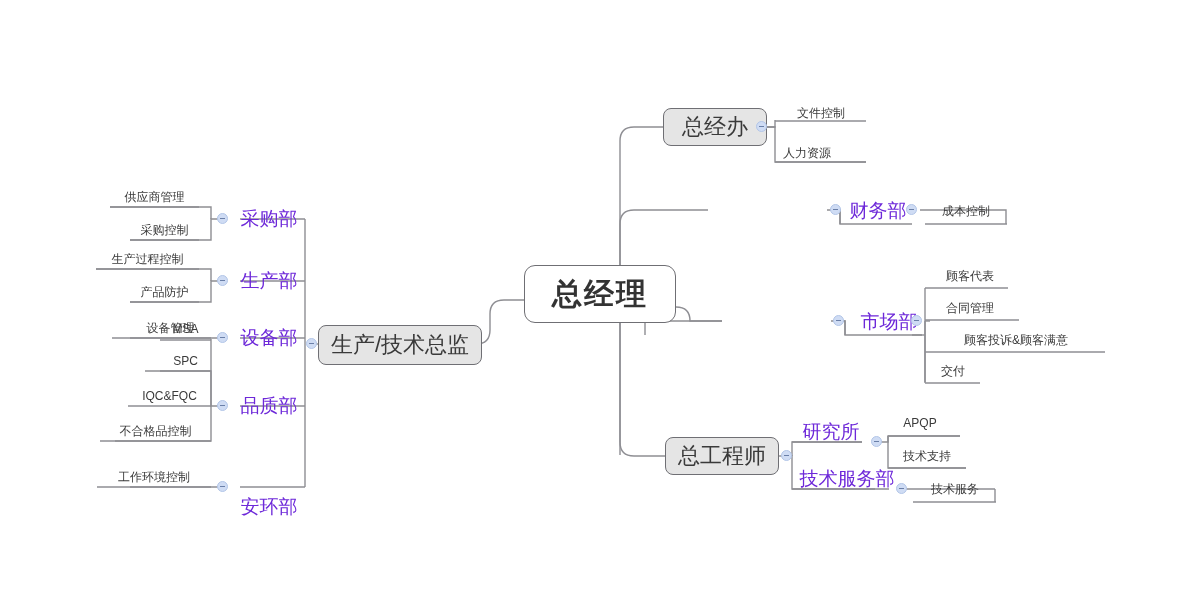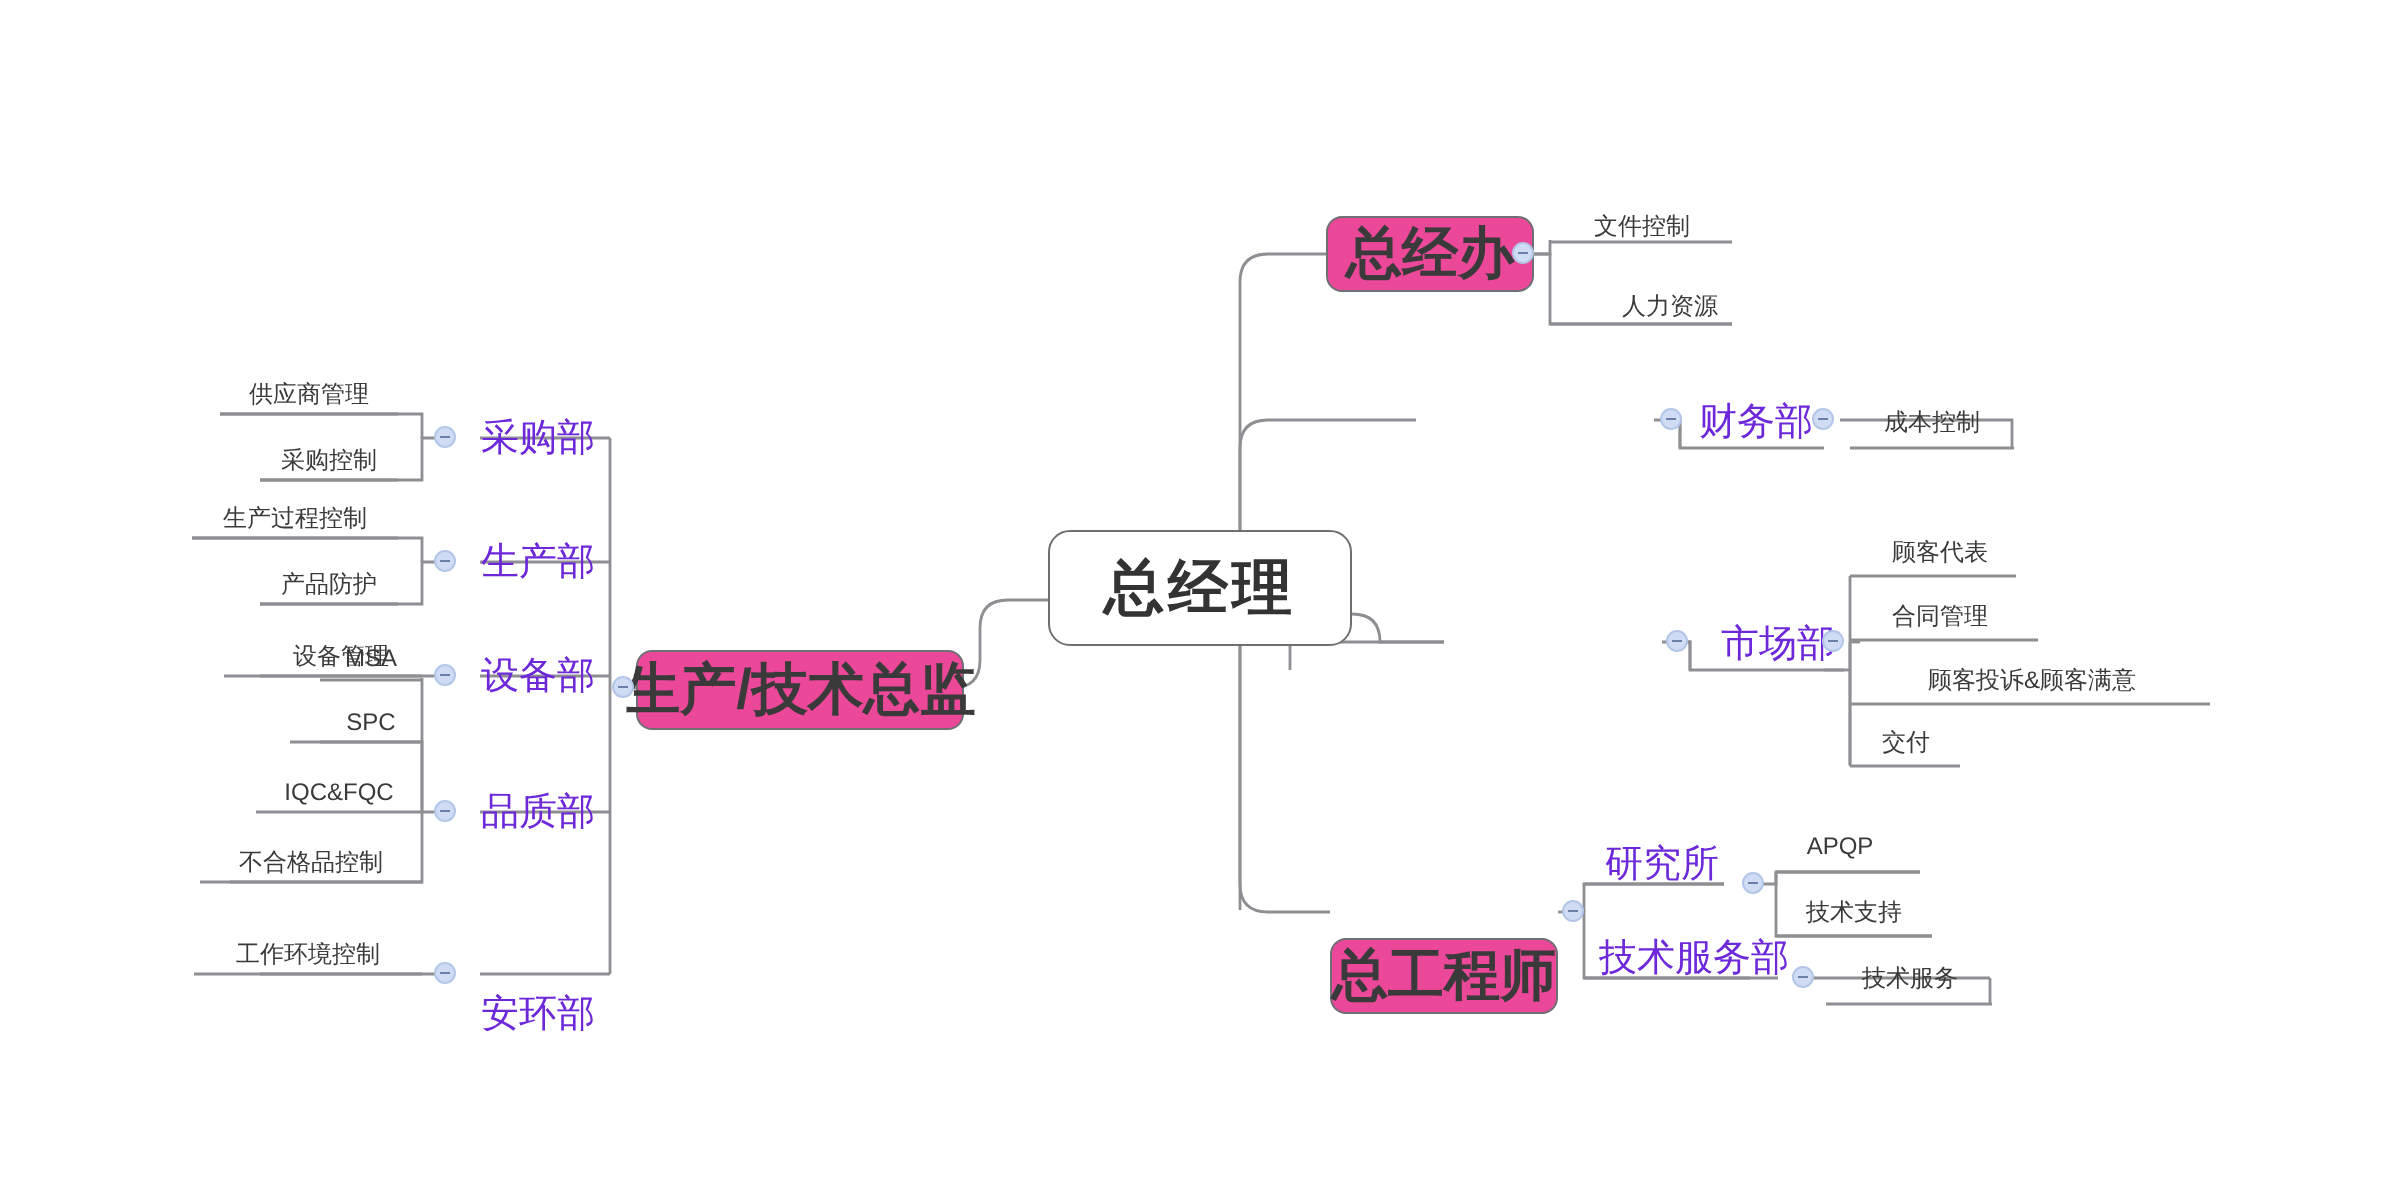"总经办" .node.branch { background: #ec4899 -> #e5e5e5; font-size: 28px -> 22px; font-weight: bold -> none }
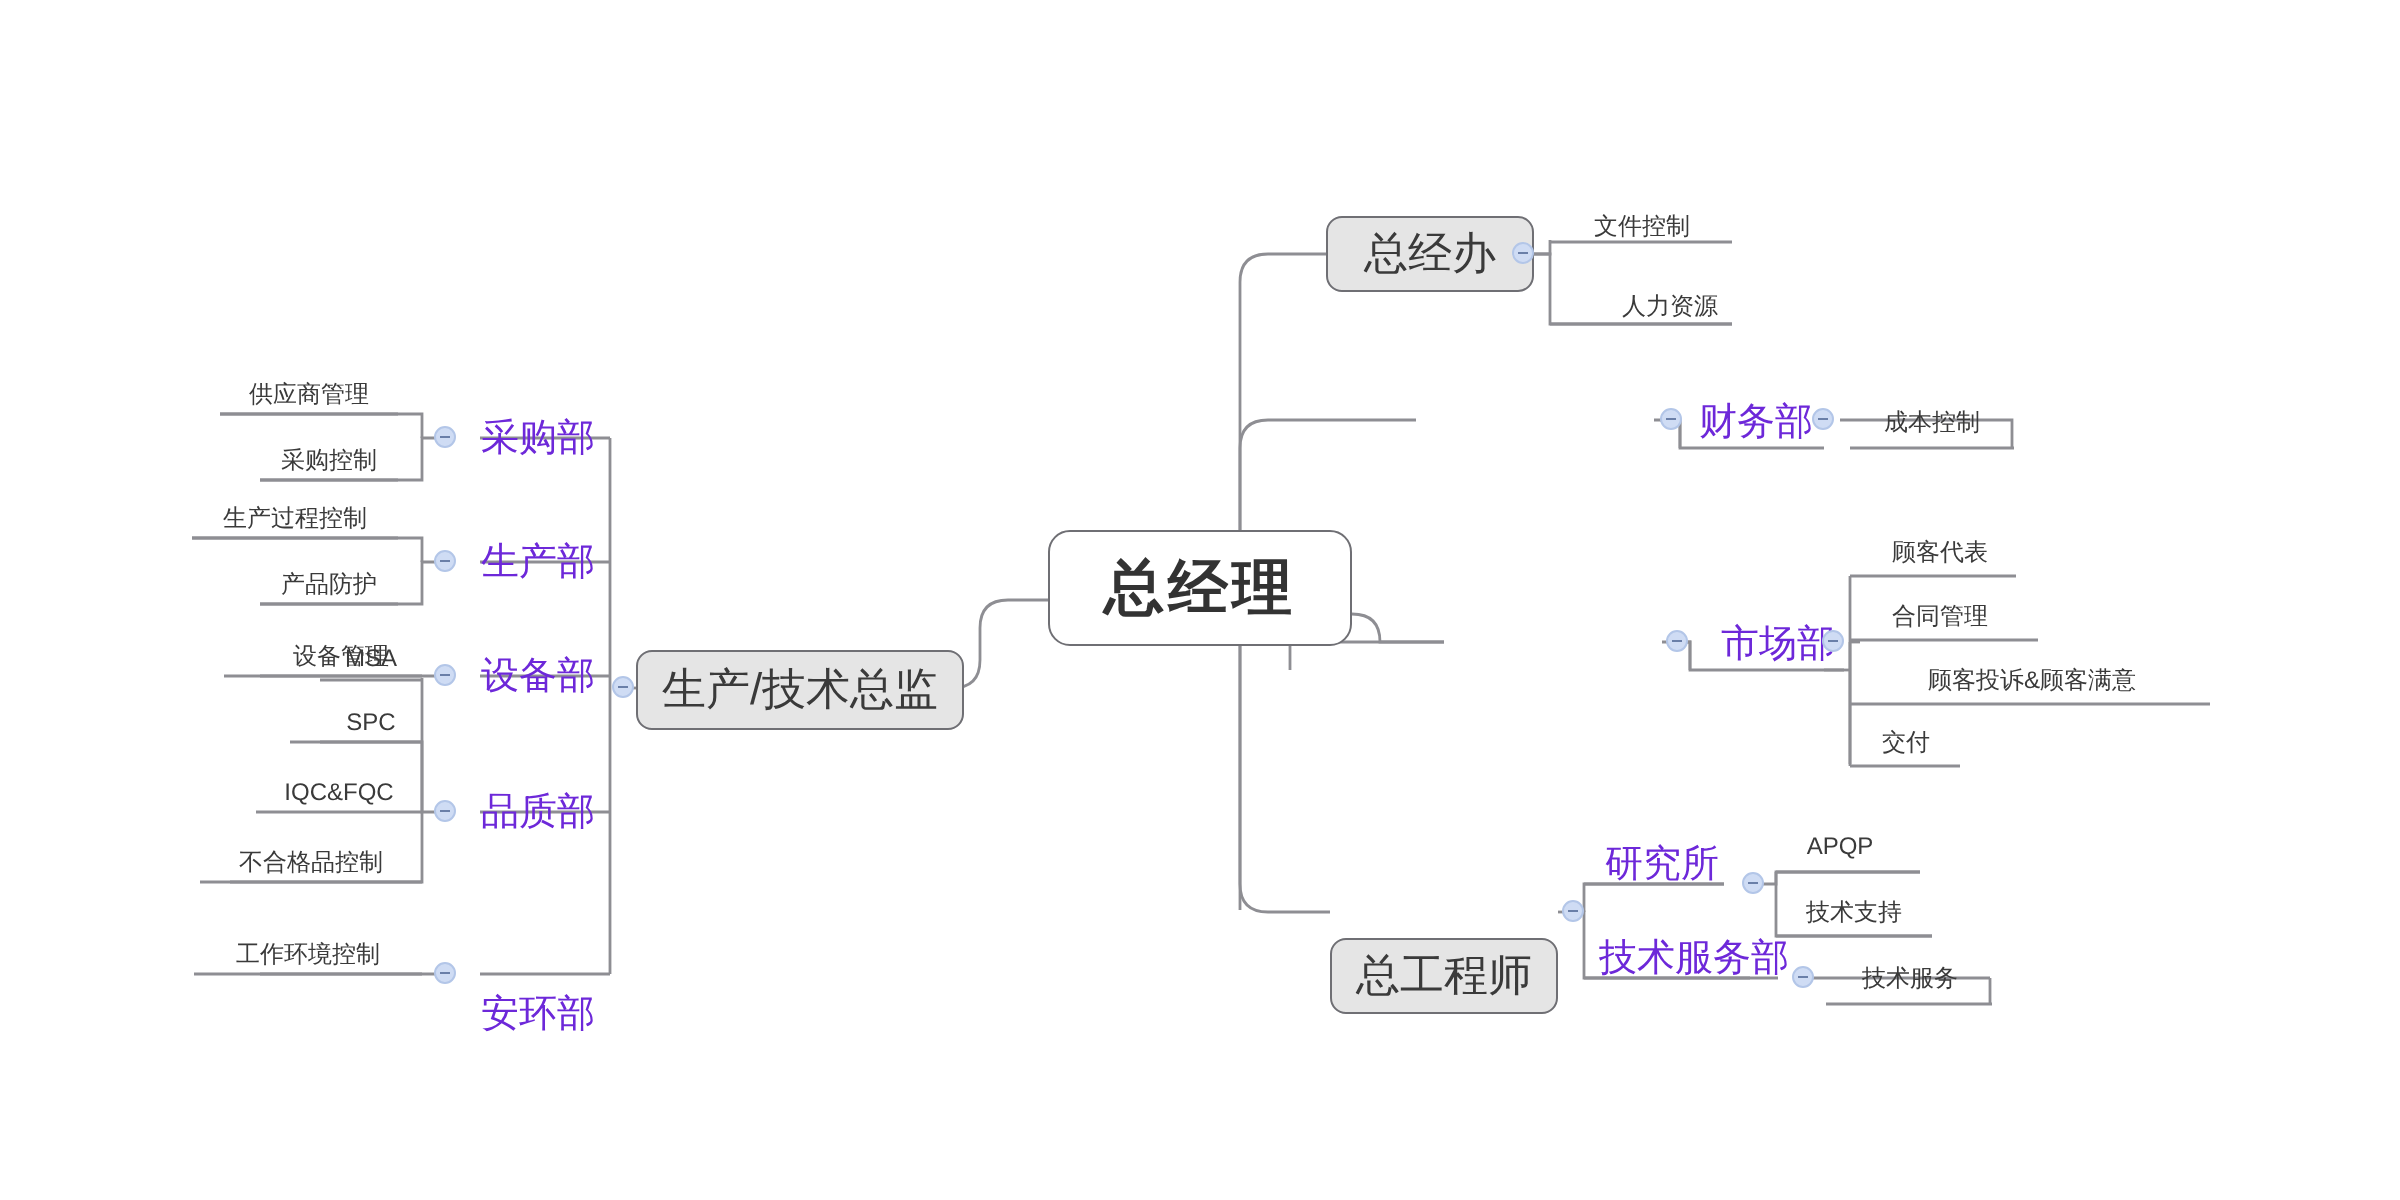"人力资源" div.node { left: 789px -> 761px }
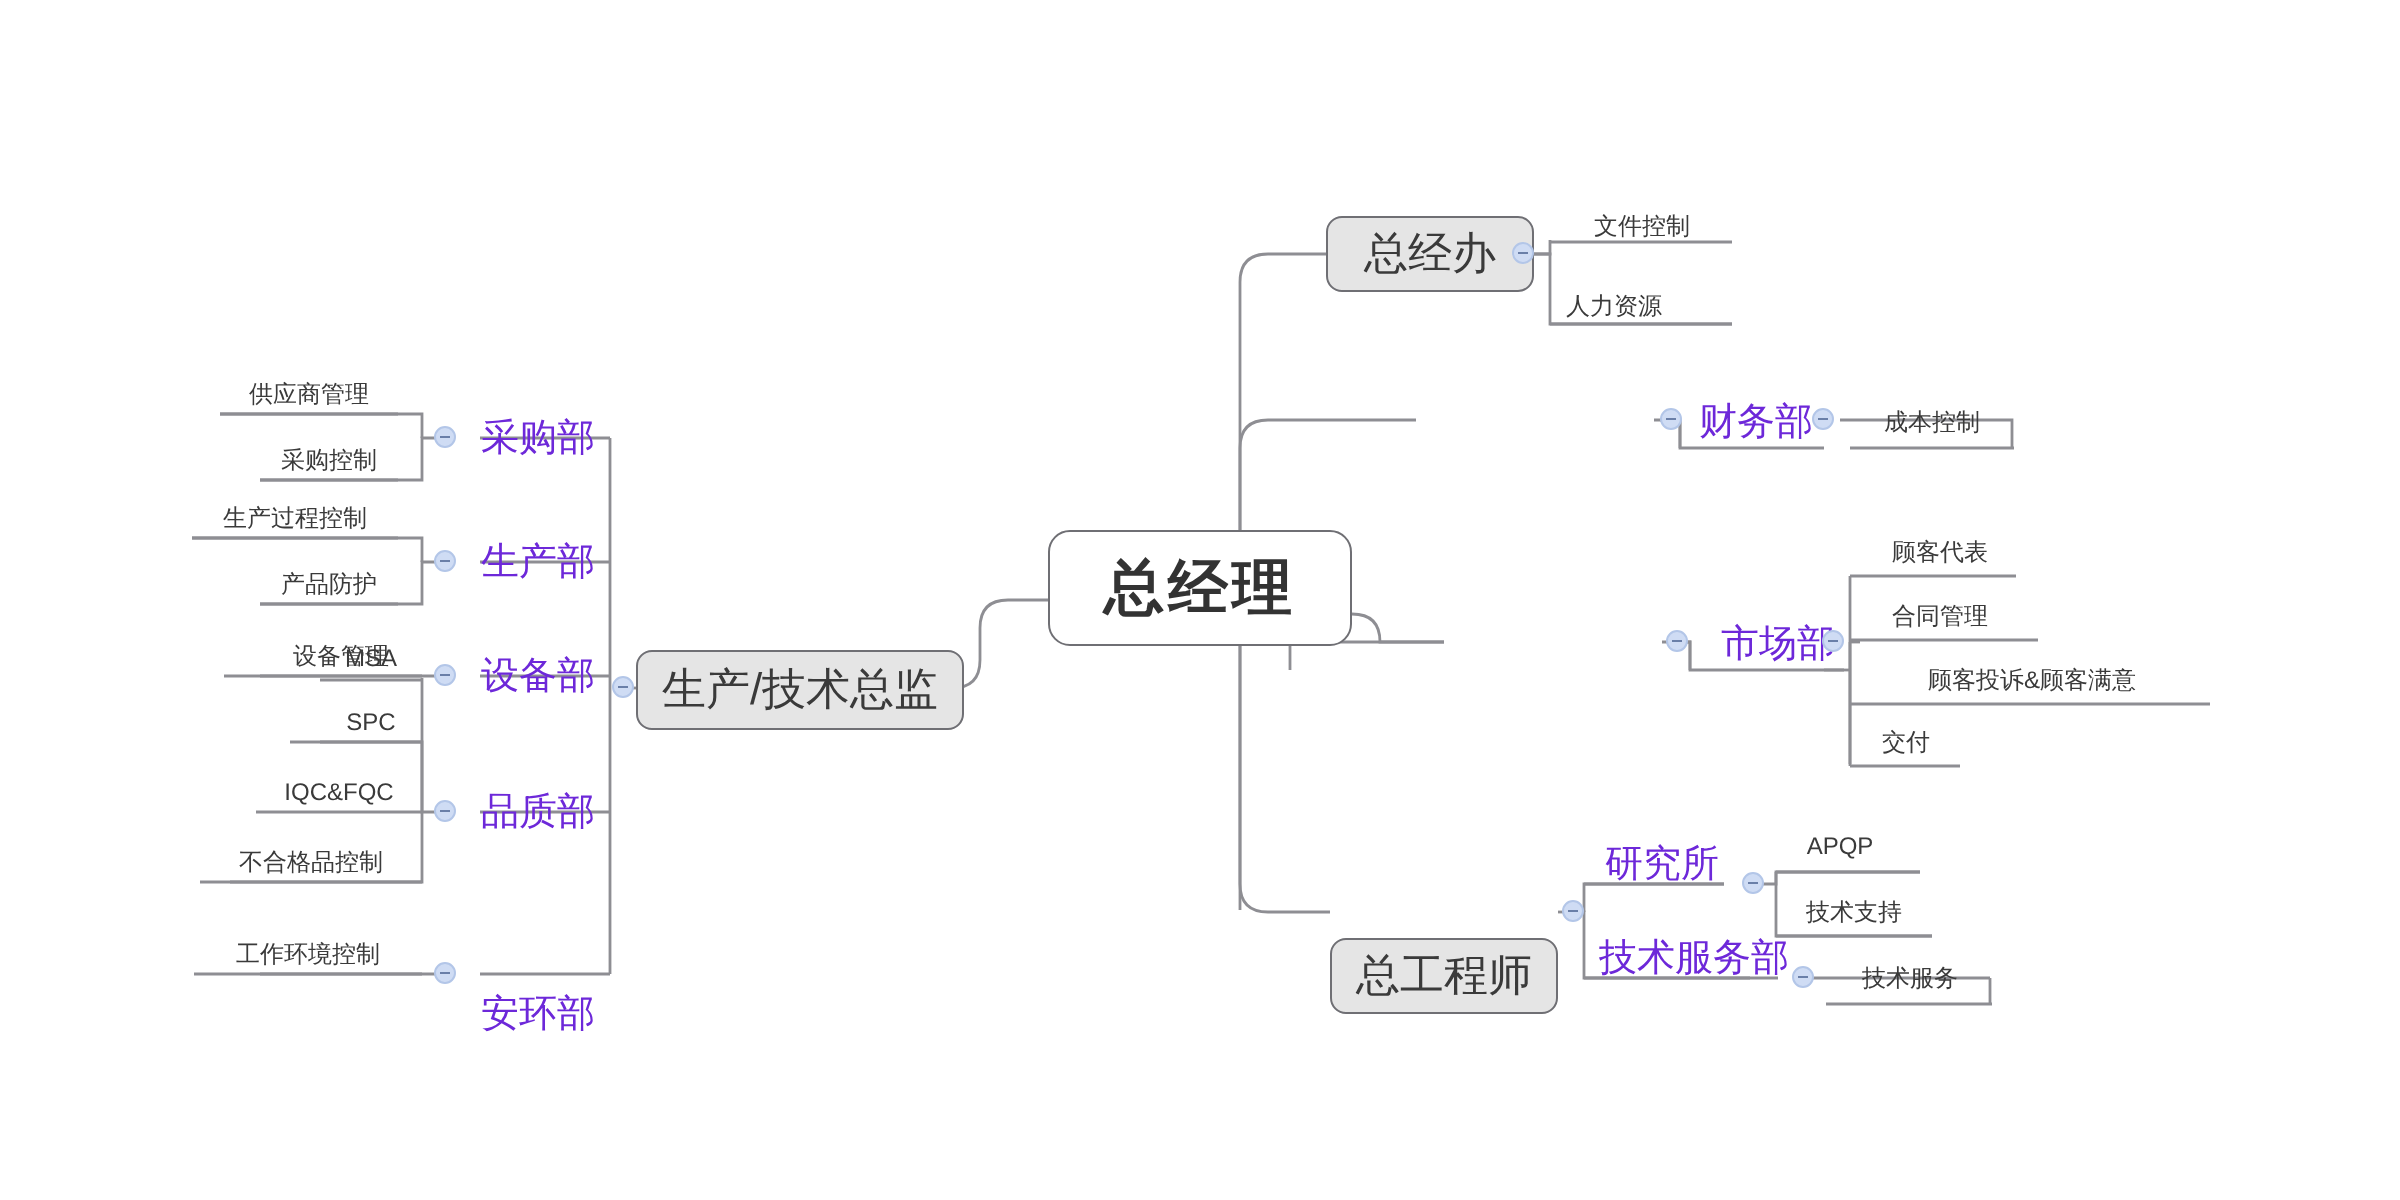"总工程师" div.node { margin-top: 32px -> none }
